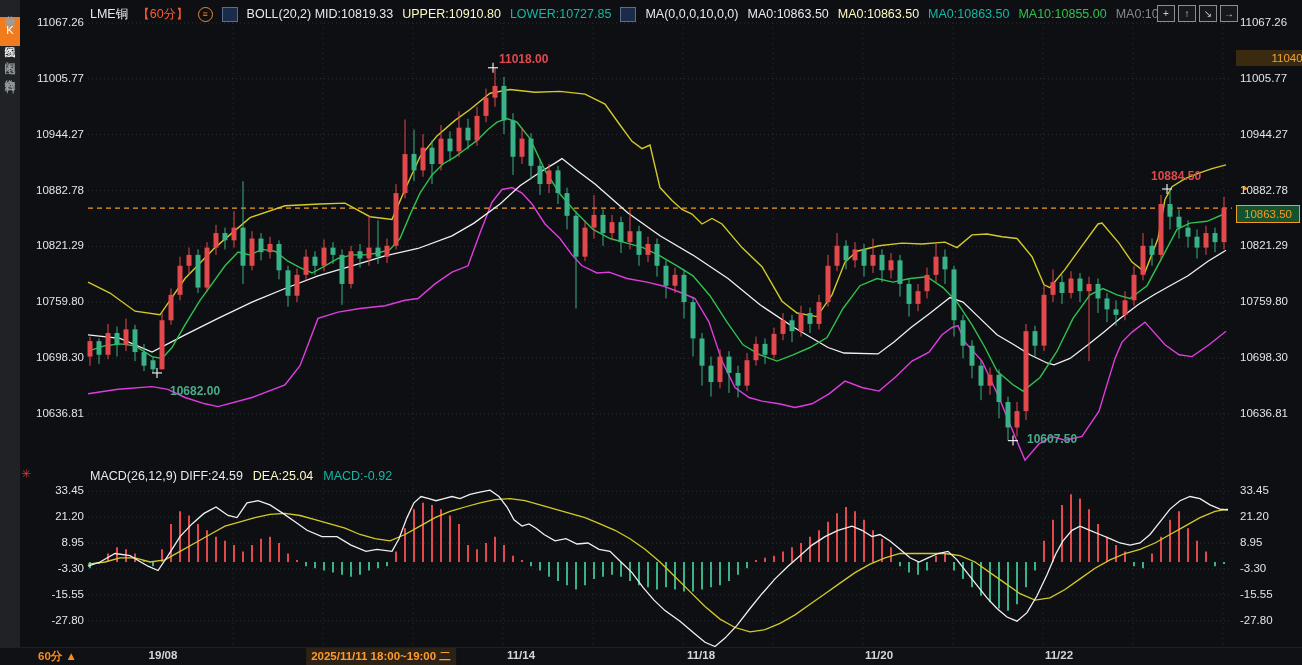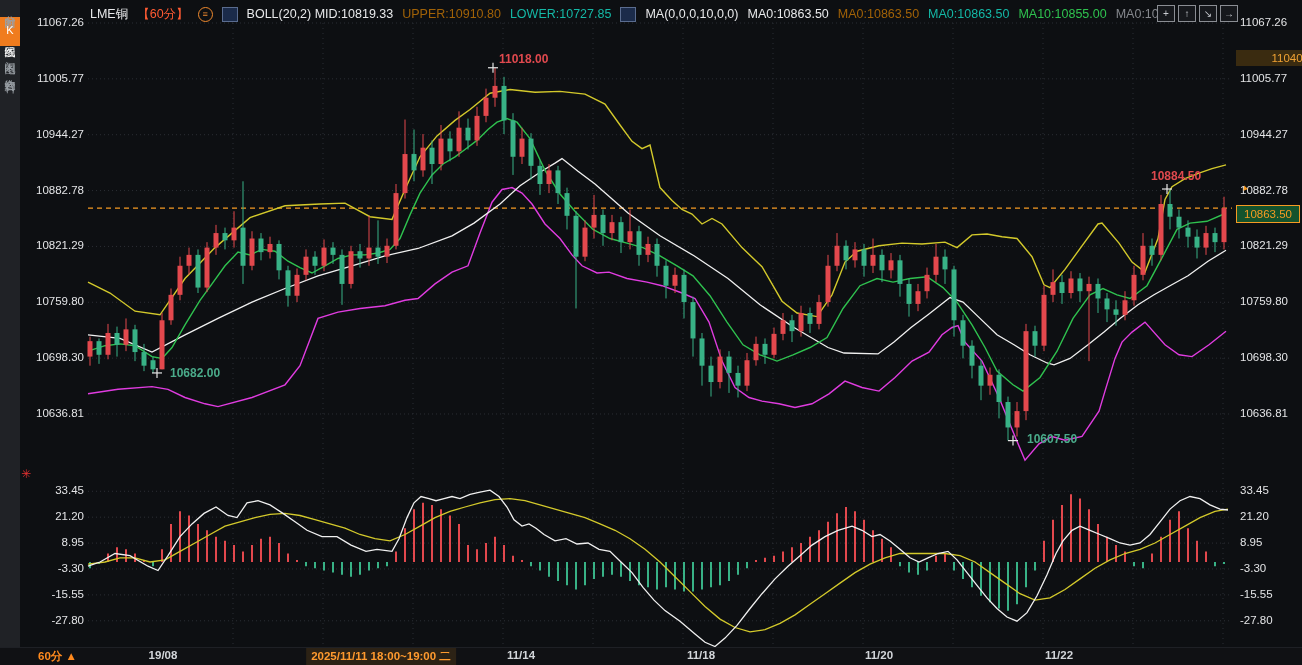"UPPER:10910.80" .h-yellow { color: #a16207 -> #fef9c3 }
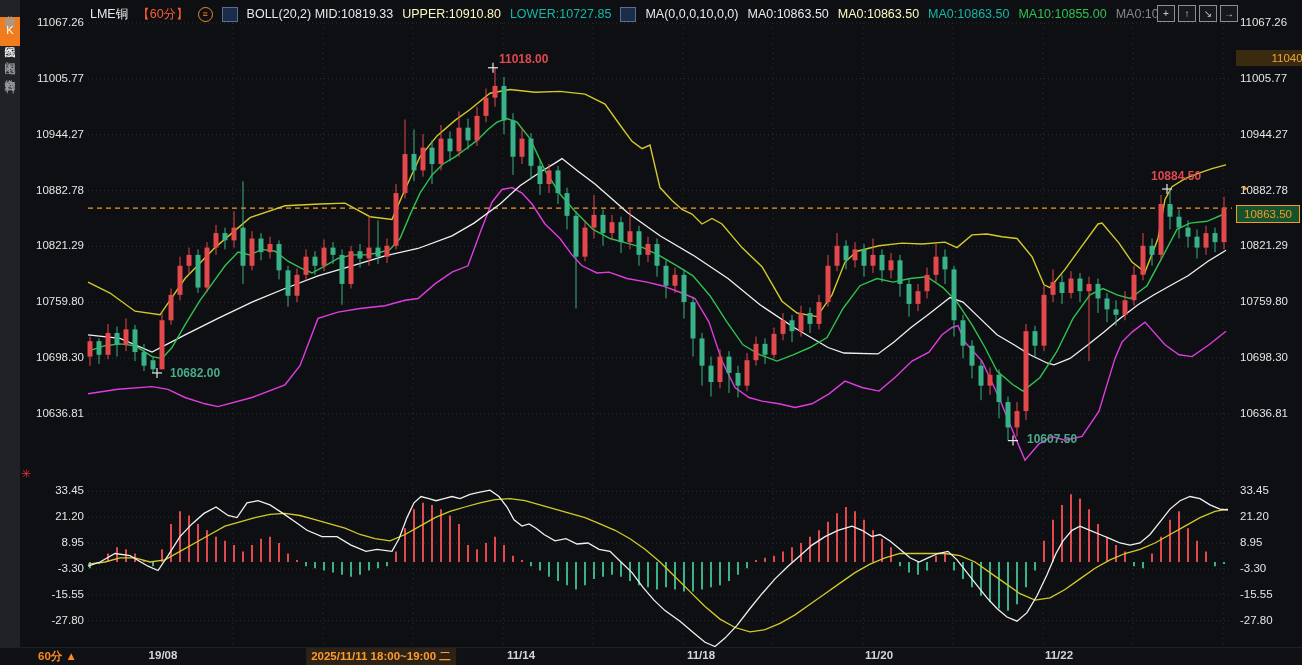"10682.00" div.anno { top: 366px -> 384px }
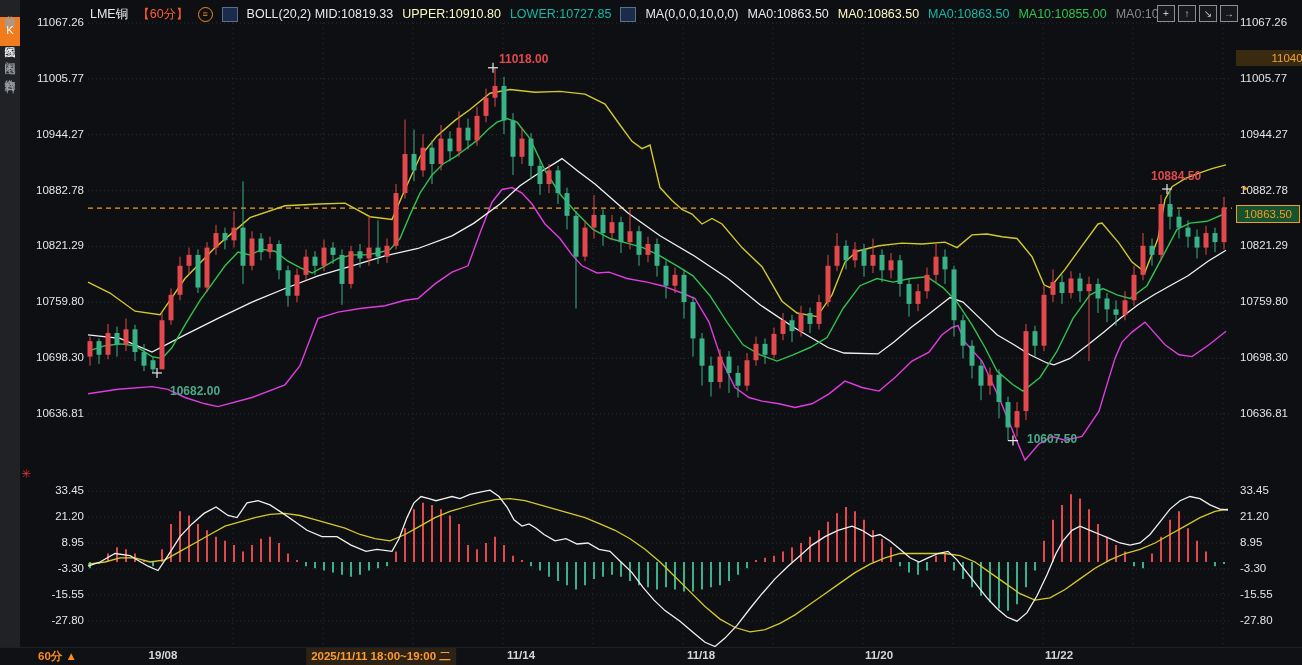"MACD(26,12,9) DIFF:24.59" div { html: none -> <div> <span>MACD(26,12,9) DIFF:24.59</span> <span>DEA:25.04</span> <span>MACD:-0.92</span> </div> }
